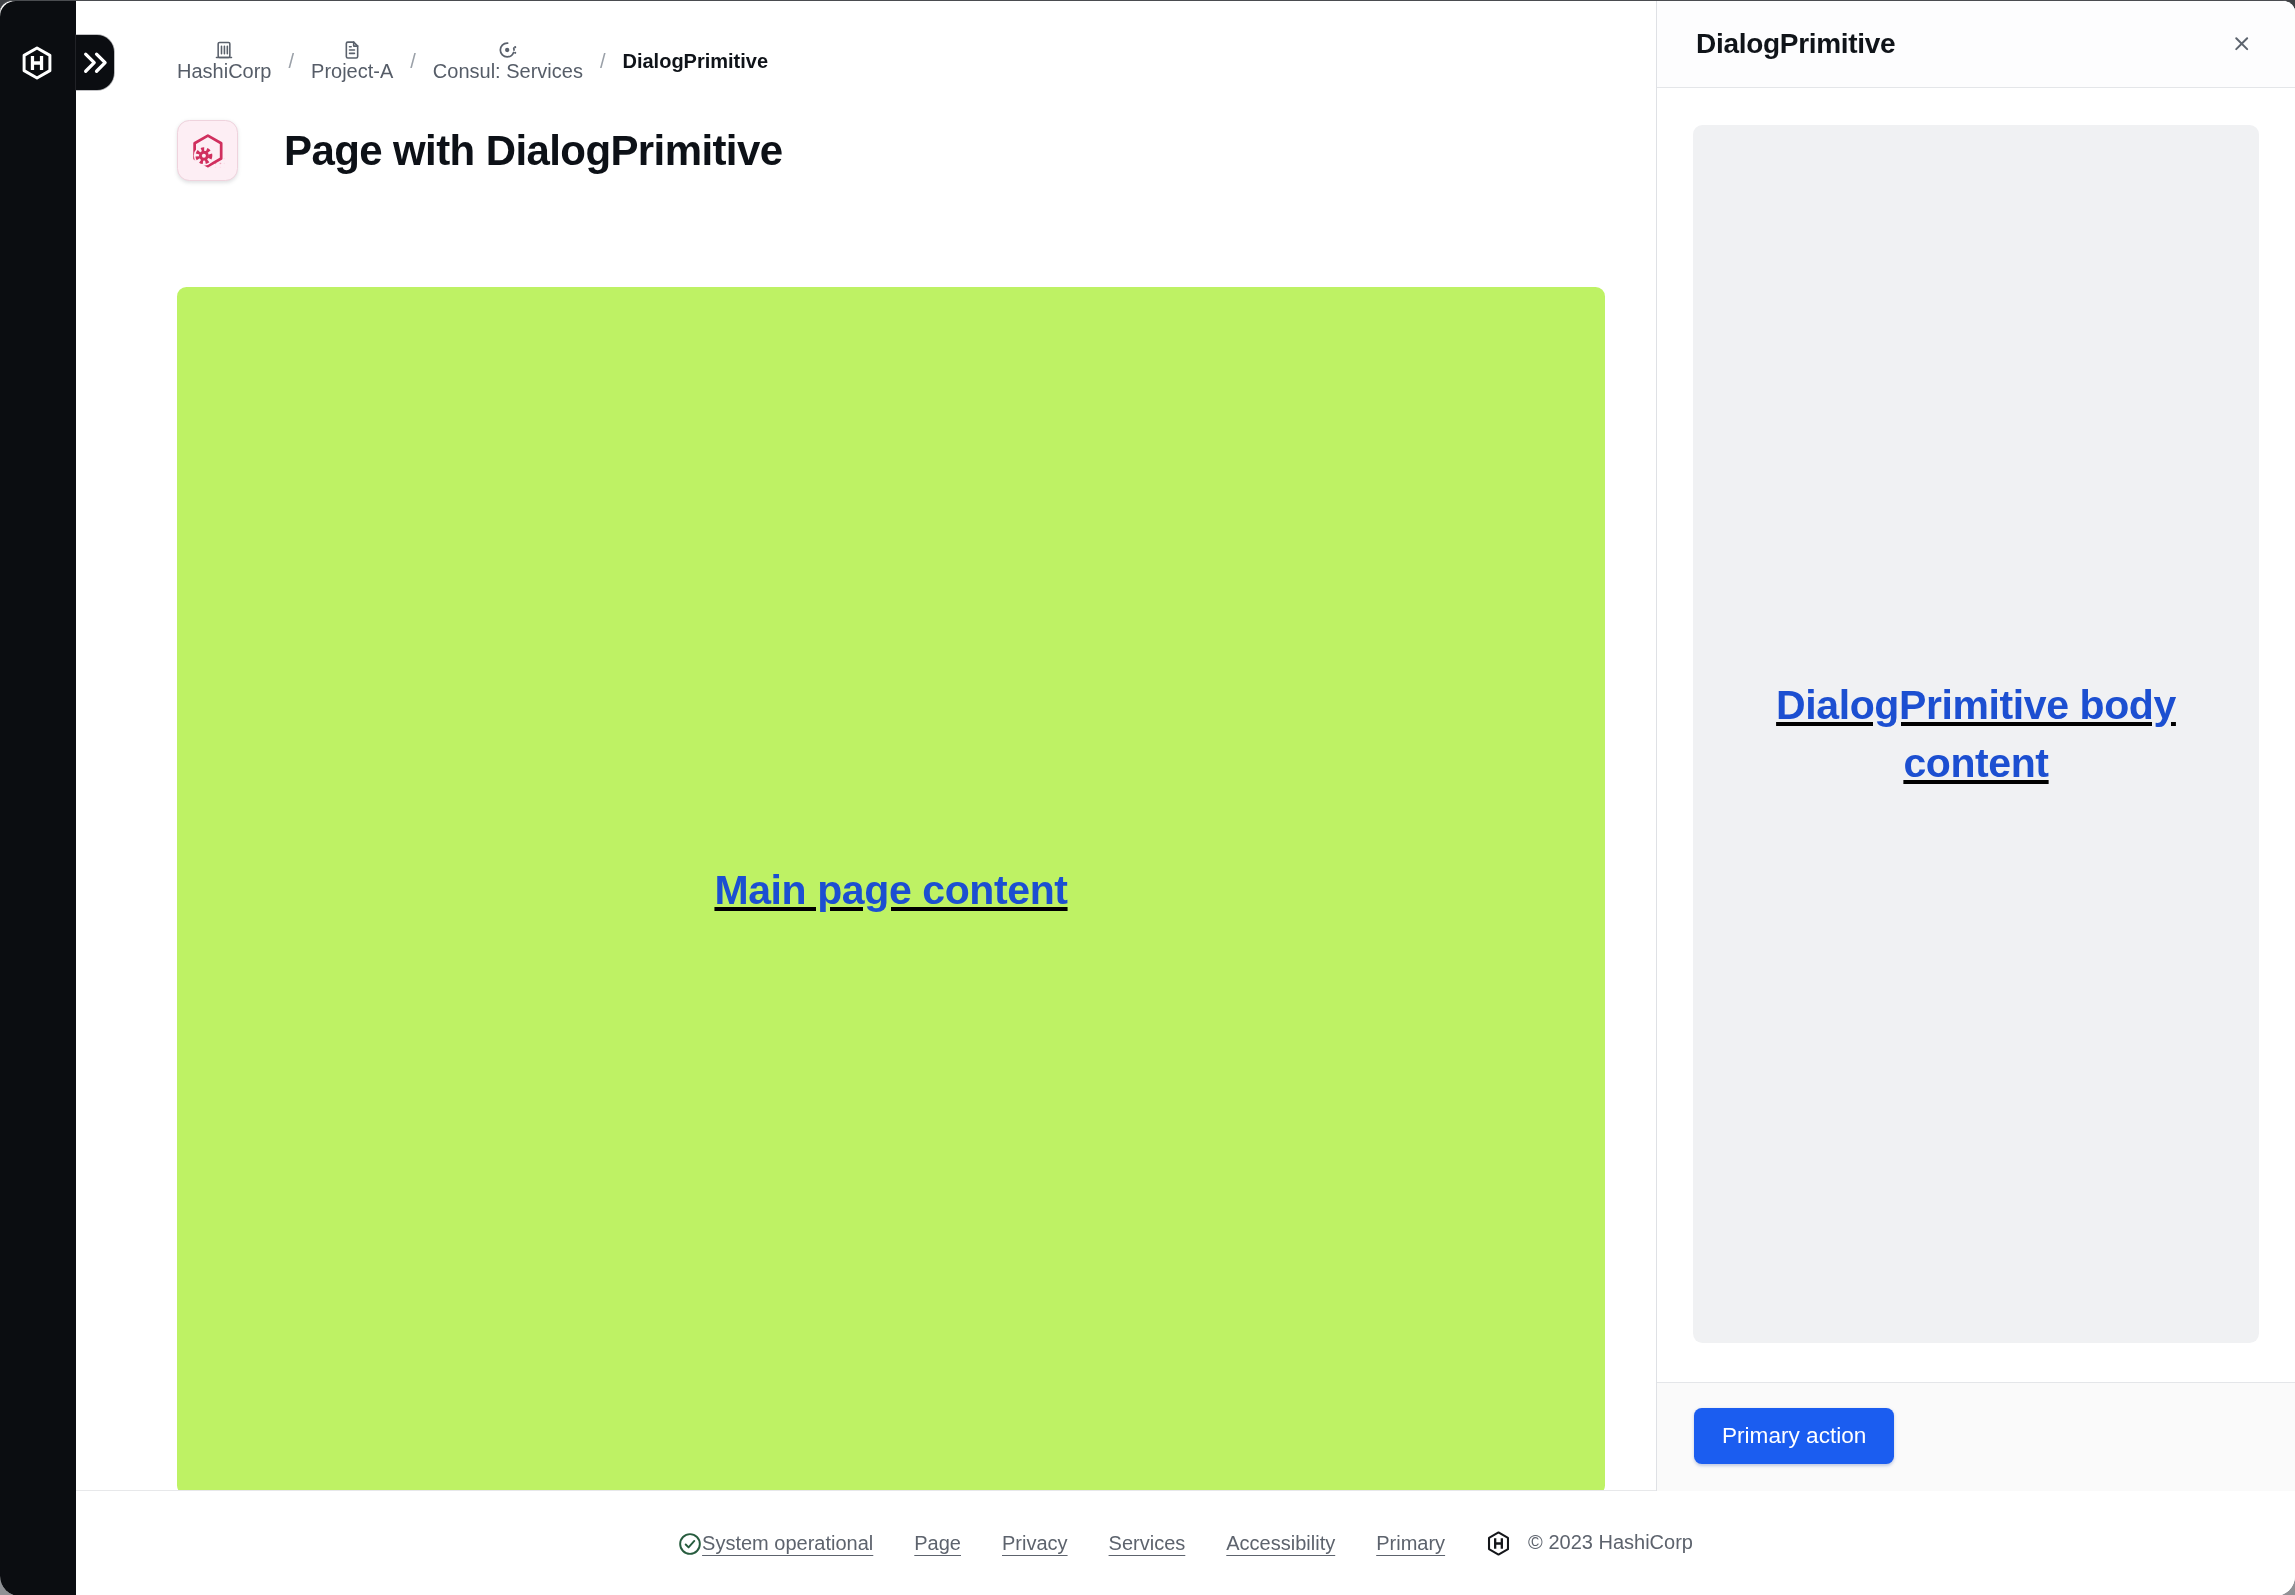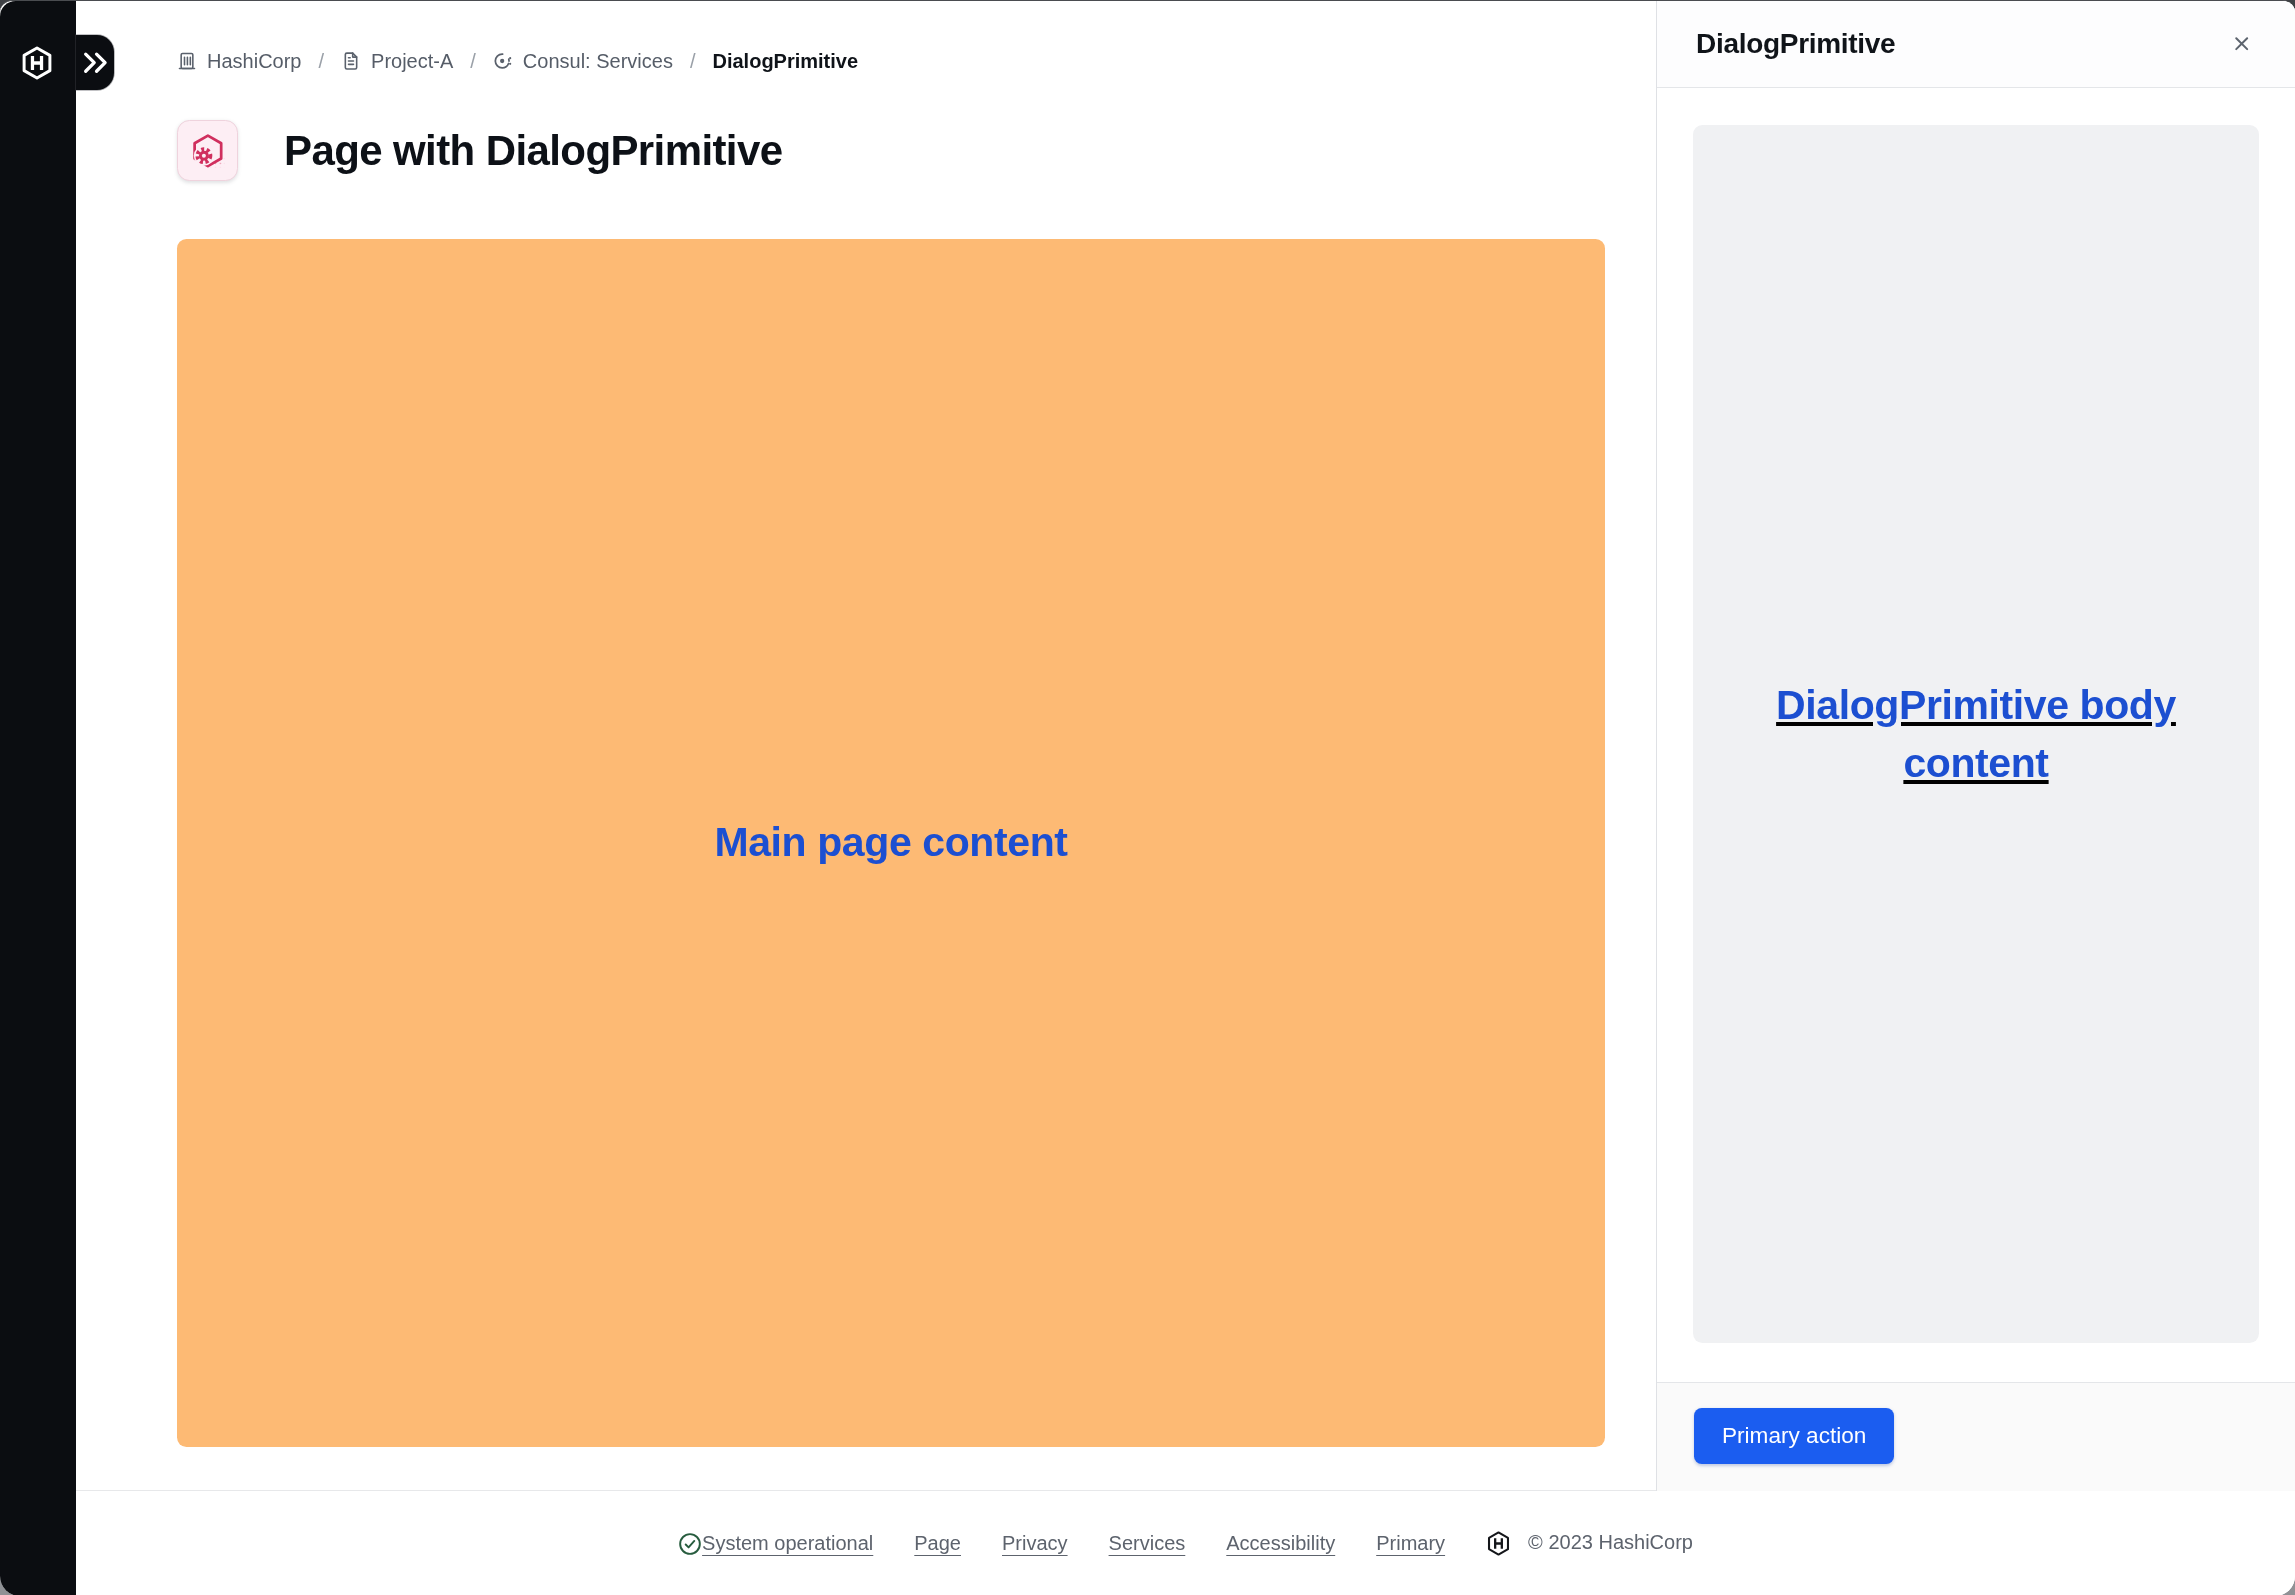"HashiCorp" .crumb { flex-direction: none -> column; gap: 10px -> 0 }
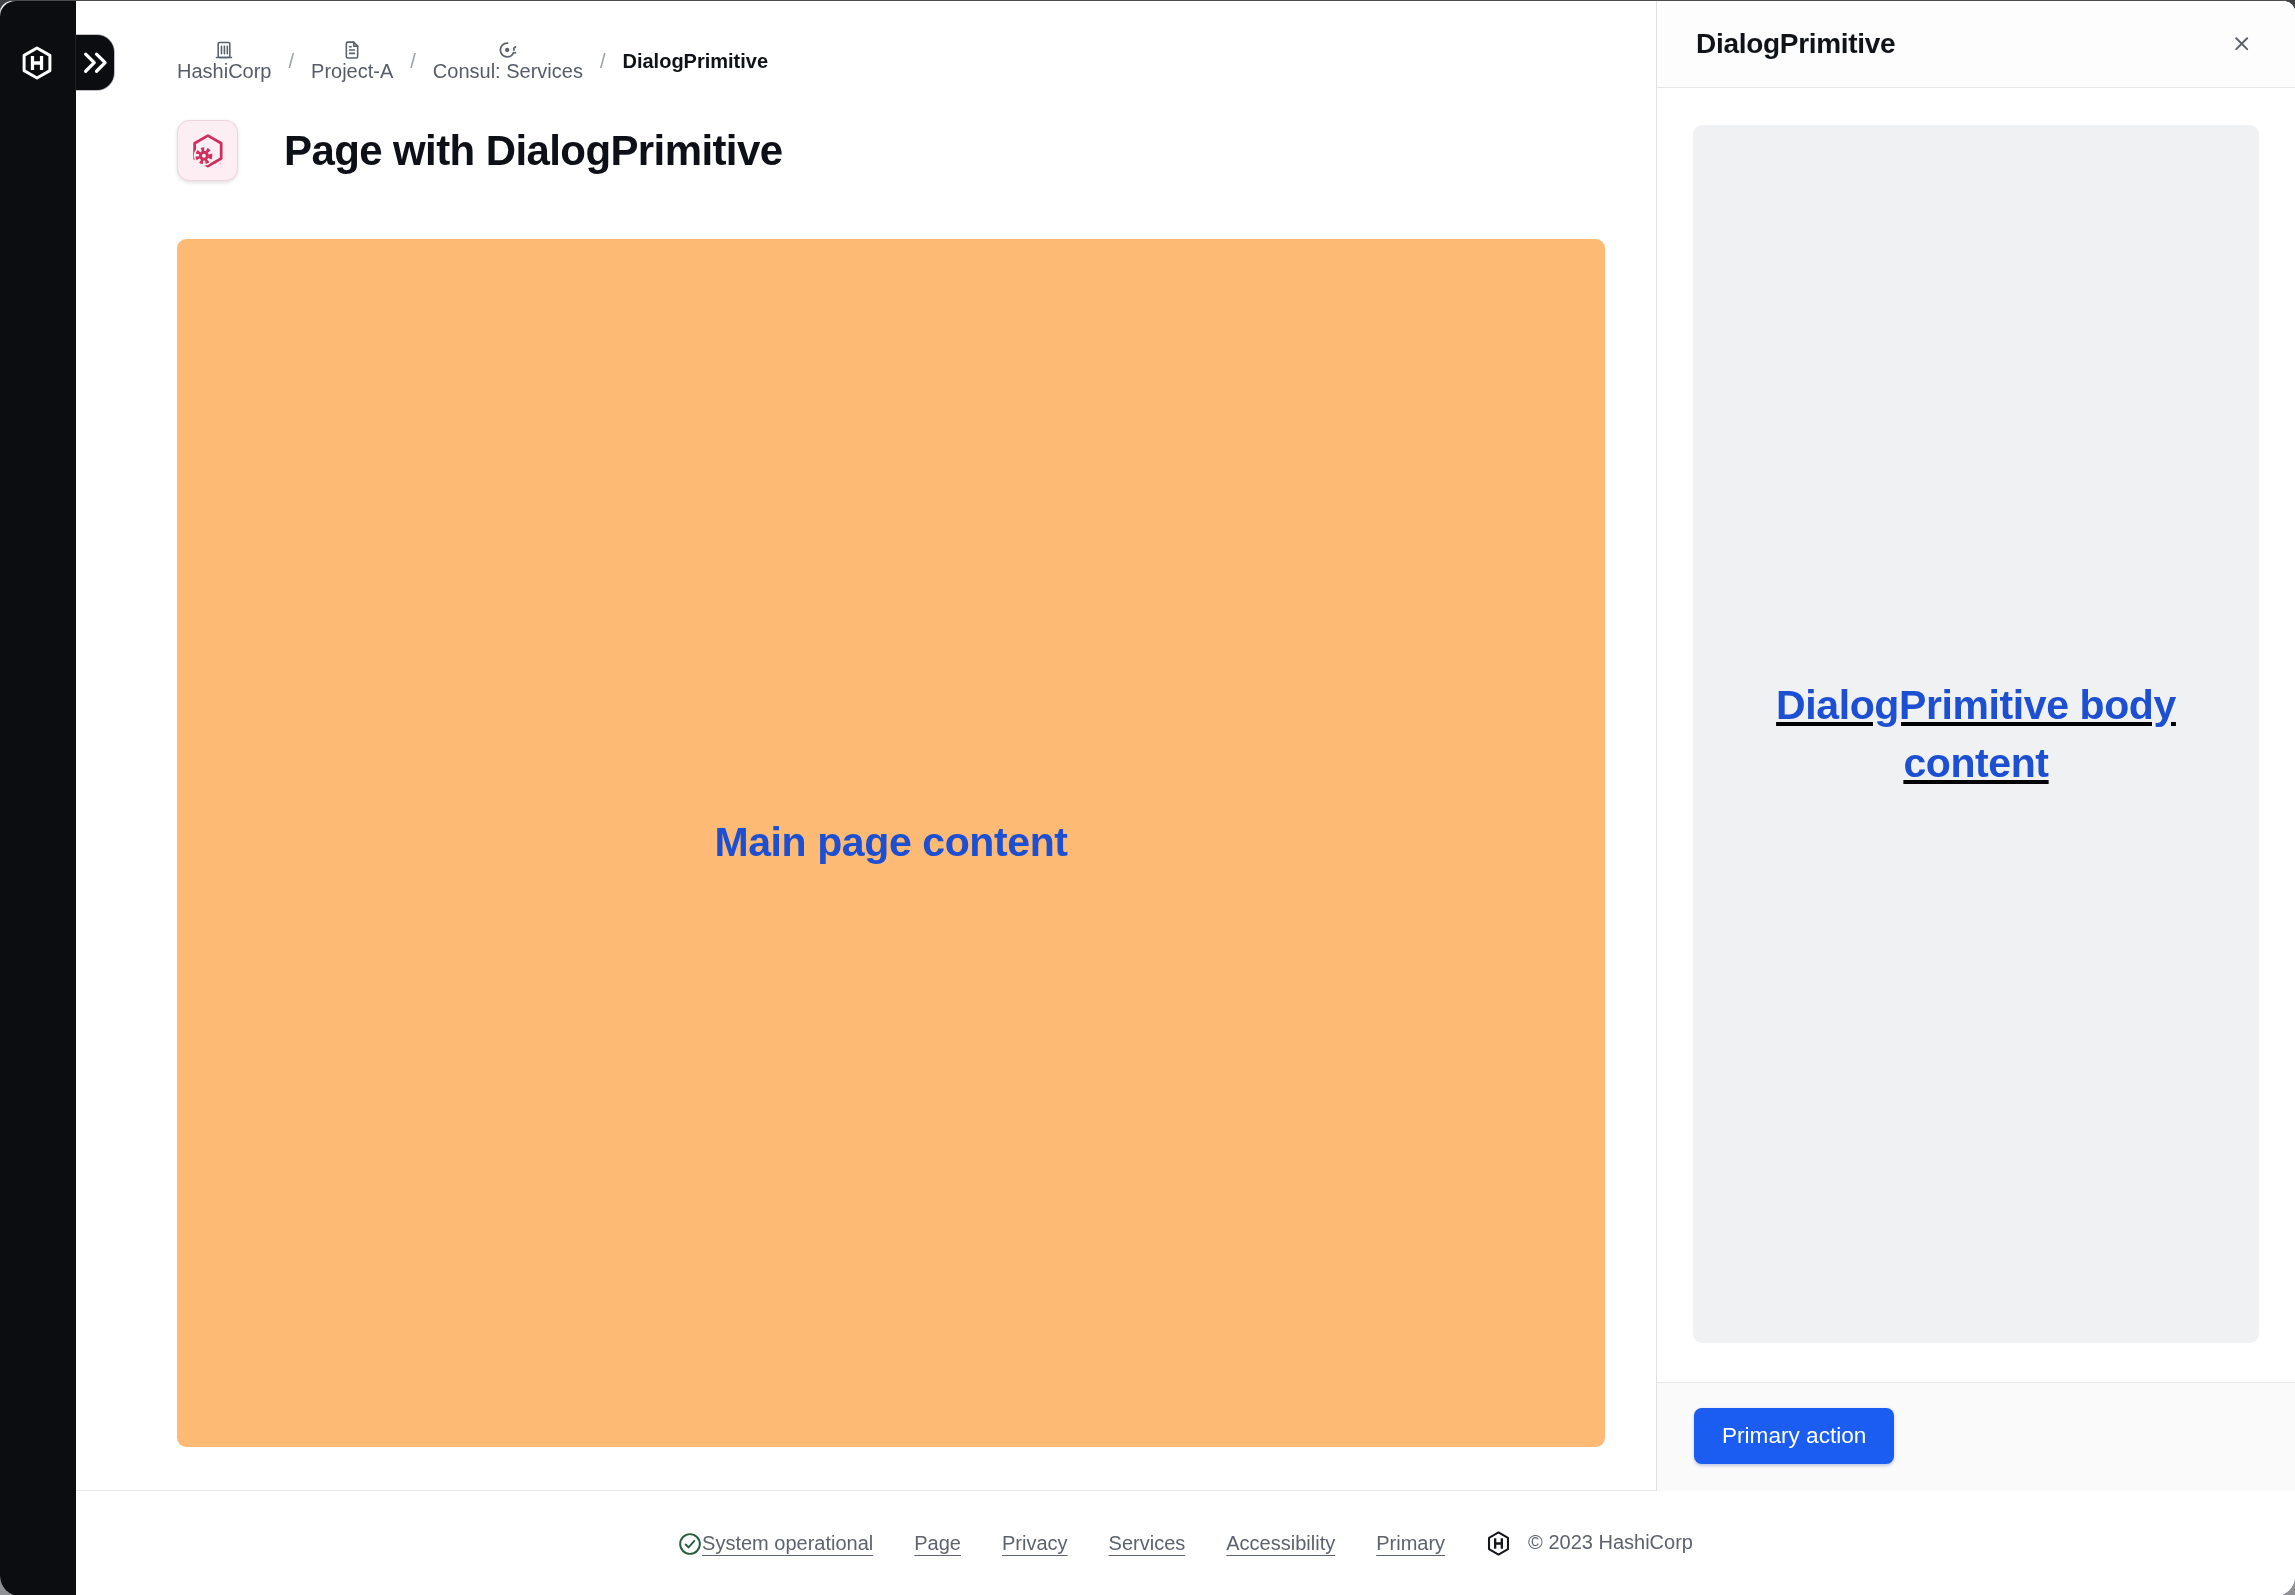"Main page content" .main-box { background: #fdba74 -> #bef264; margin-top: 48px -> 96px; text-decoration: none -> underline }
